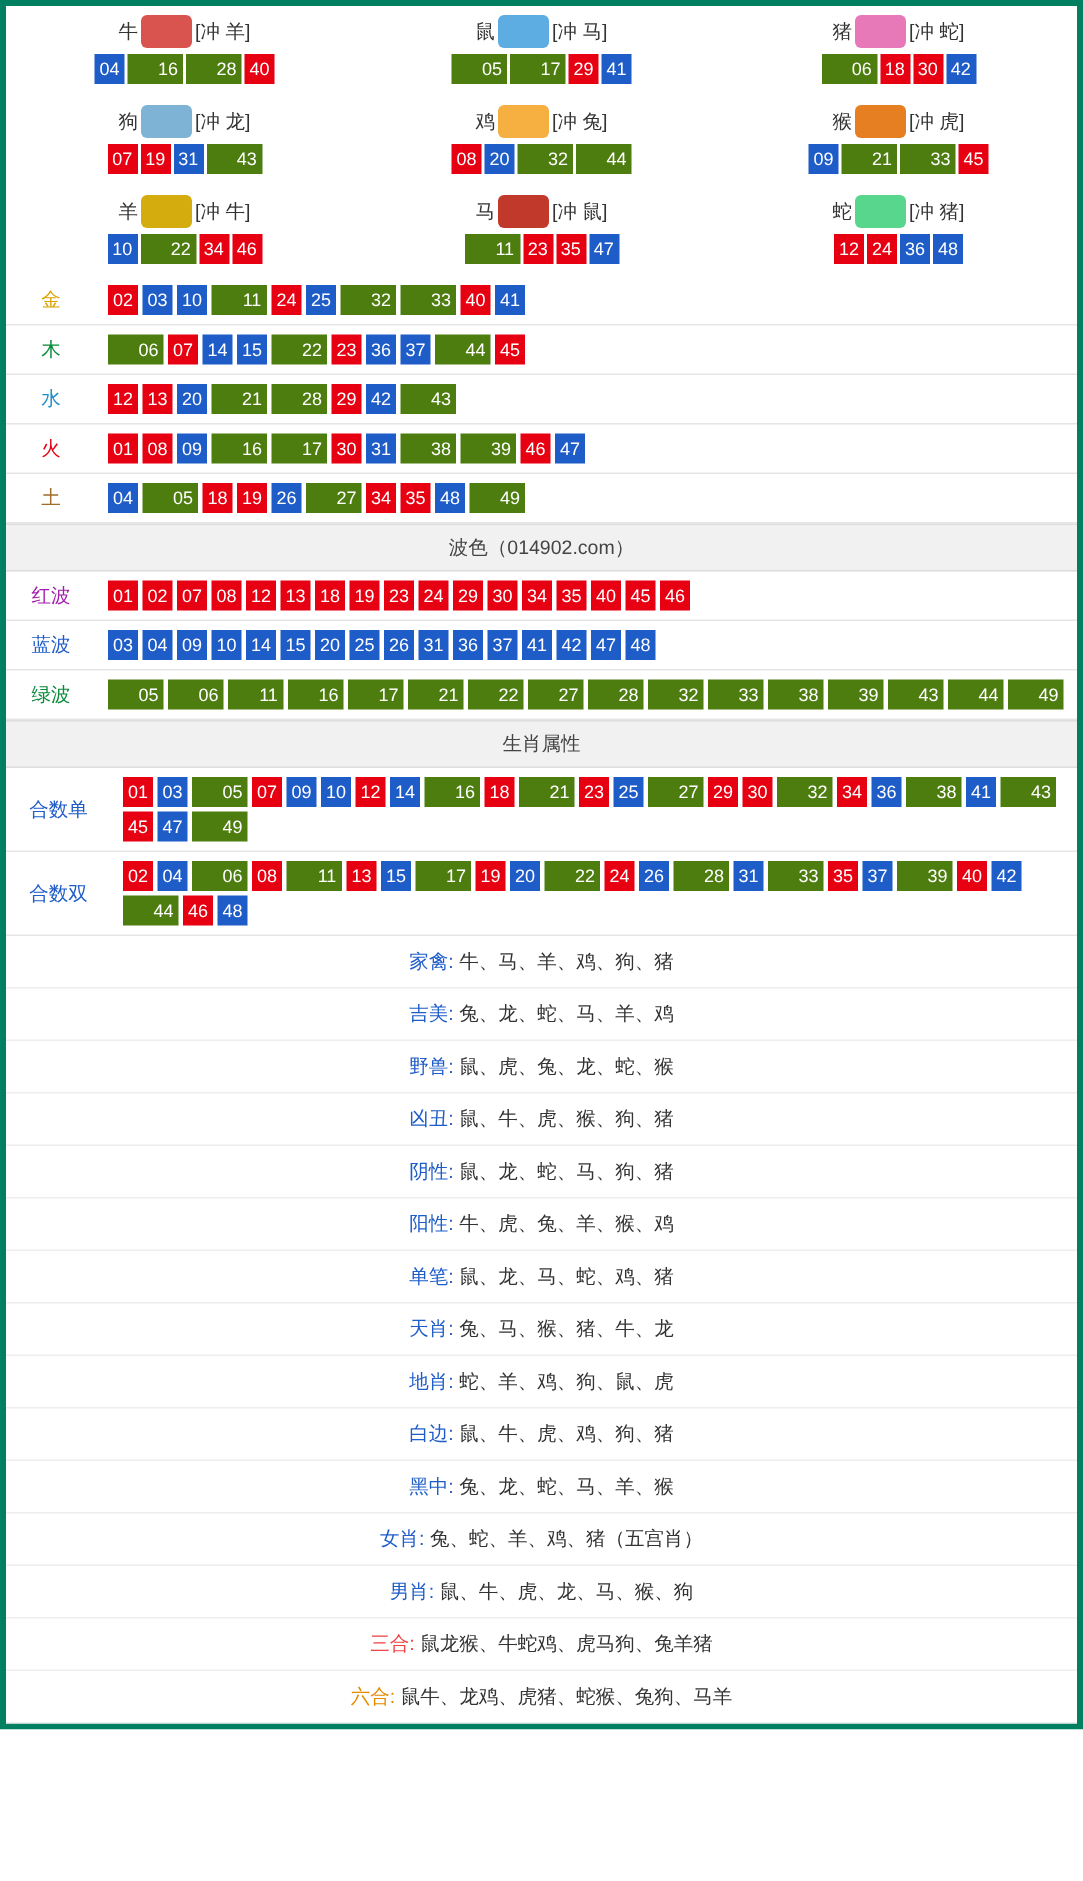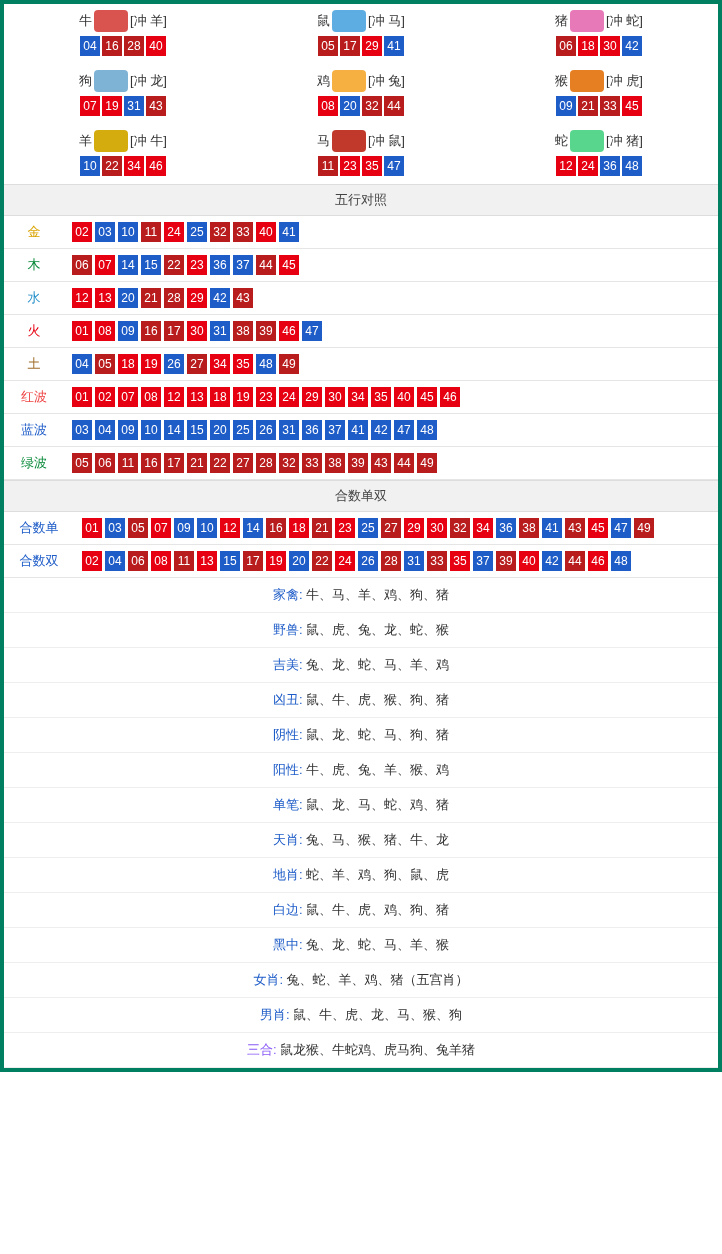"16" .c-green { background: #b91c1c -> #4d7c0f; padding-left: none -> 17px }
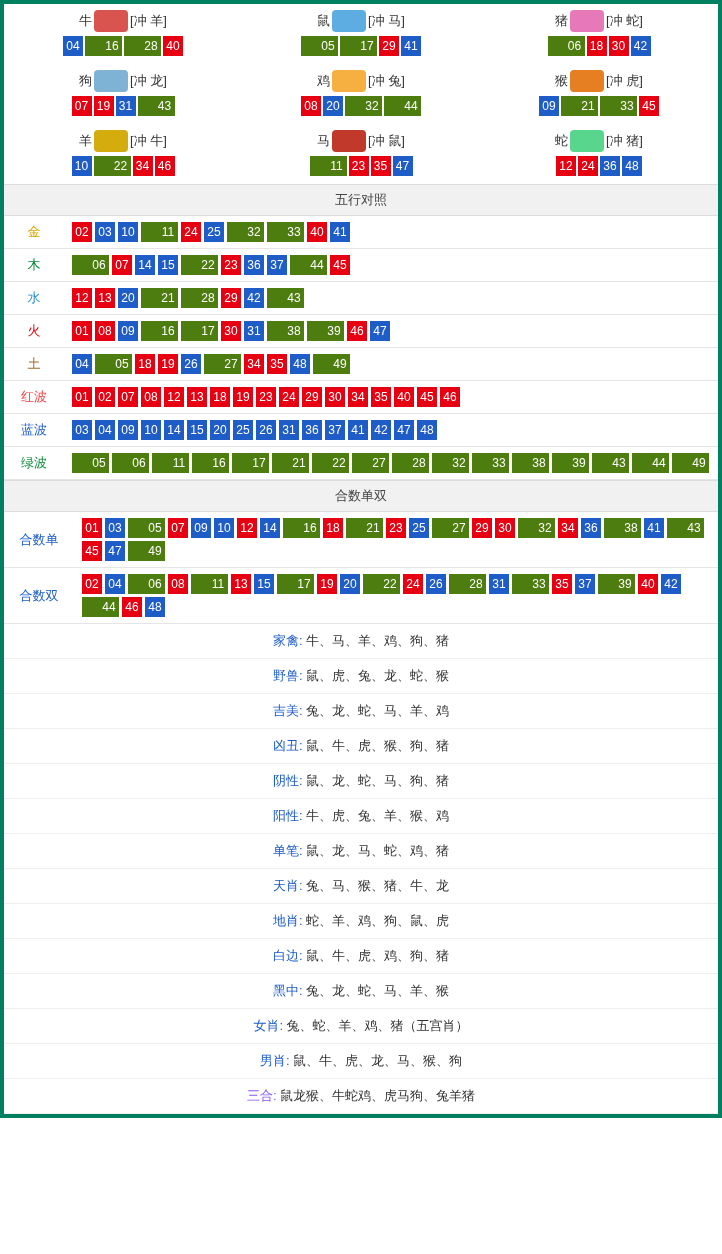"五行对照" div.section-header { html: <div>五行对照</div> -> none }
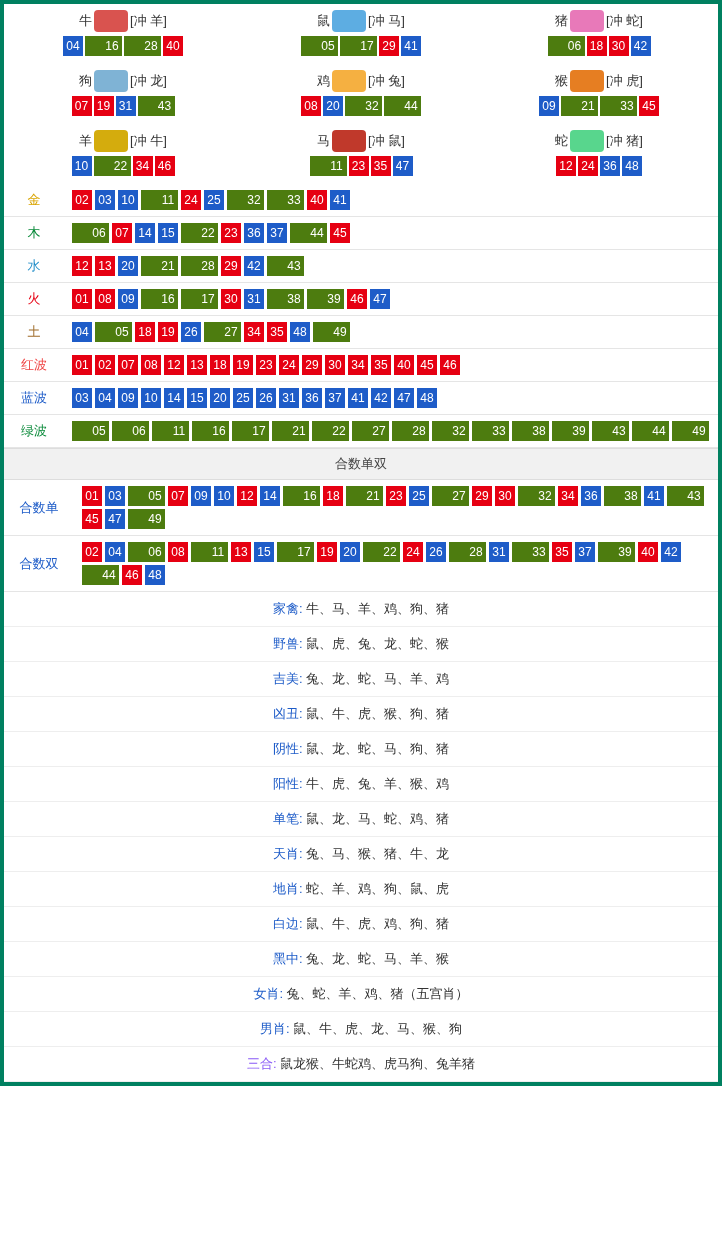"波色（014902.com）" div.section-header { html: none -> <div>波色（014902.com）</div> }
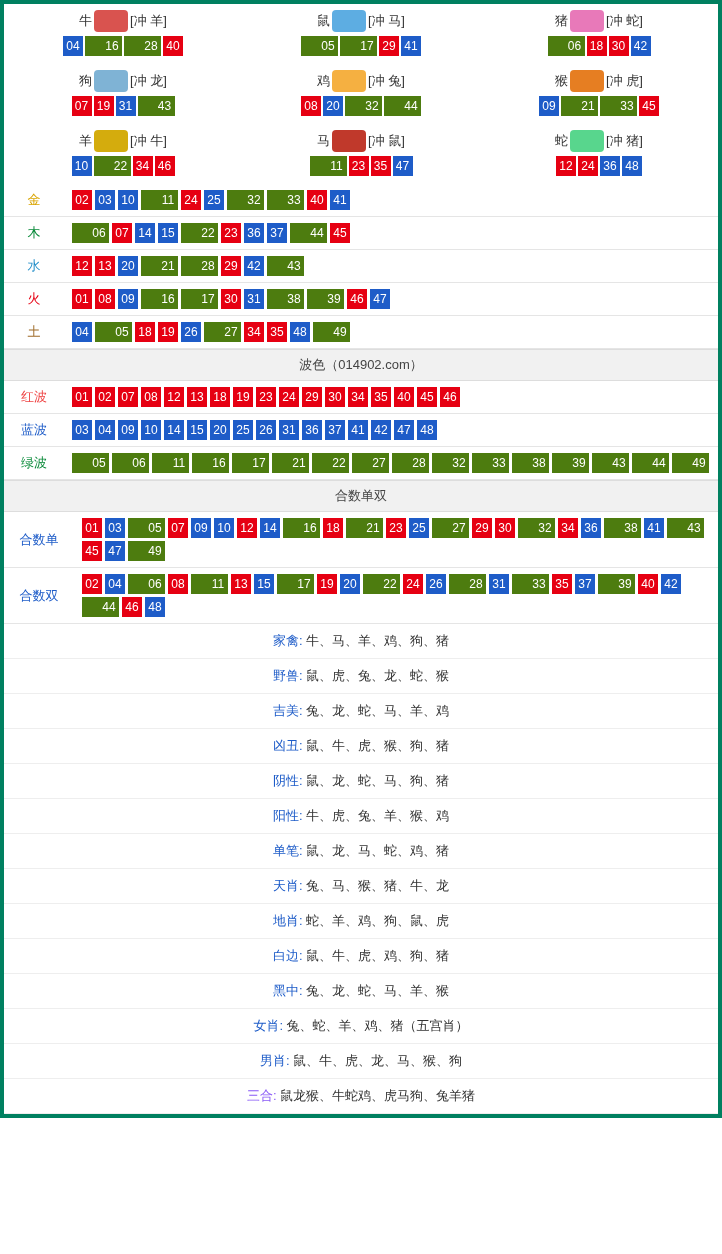"红波" .label-red { color: #ef4444 -> #a21caf }
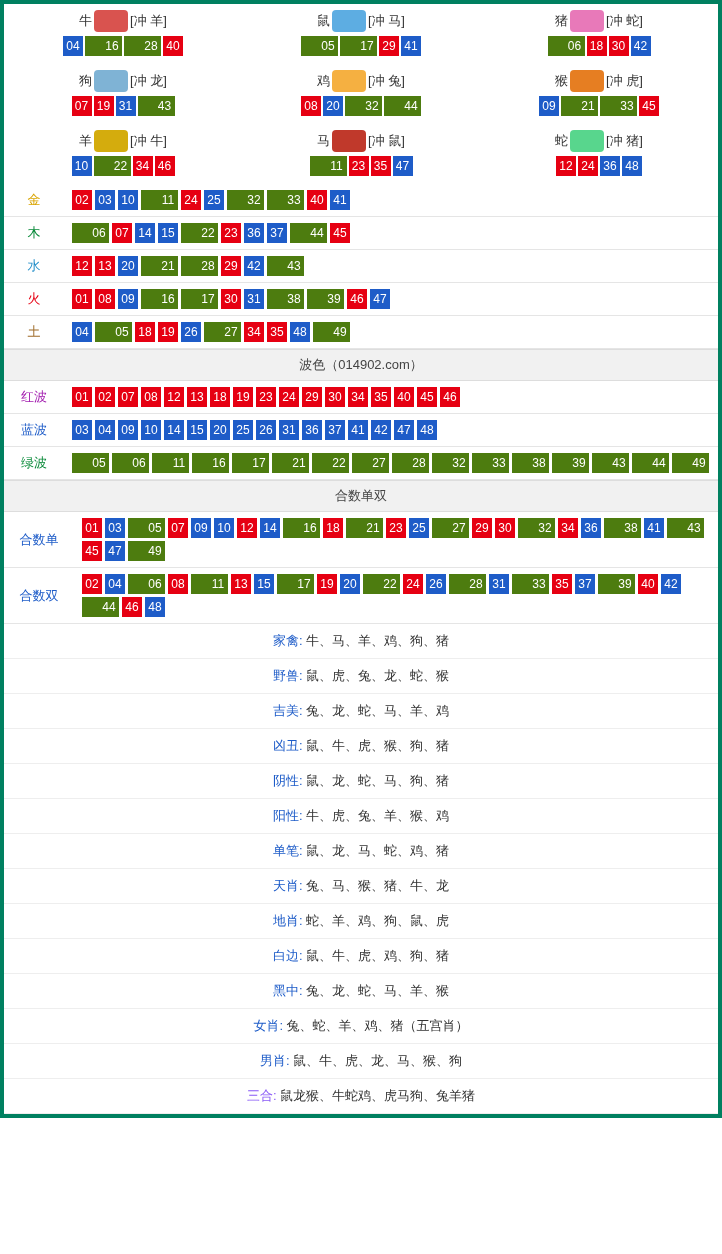"合数单双" div.section-header { text: 合数单双 -> 生肖属性 }
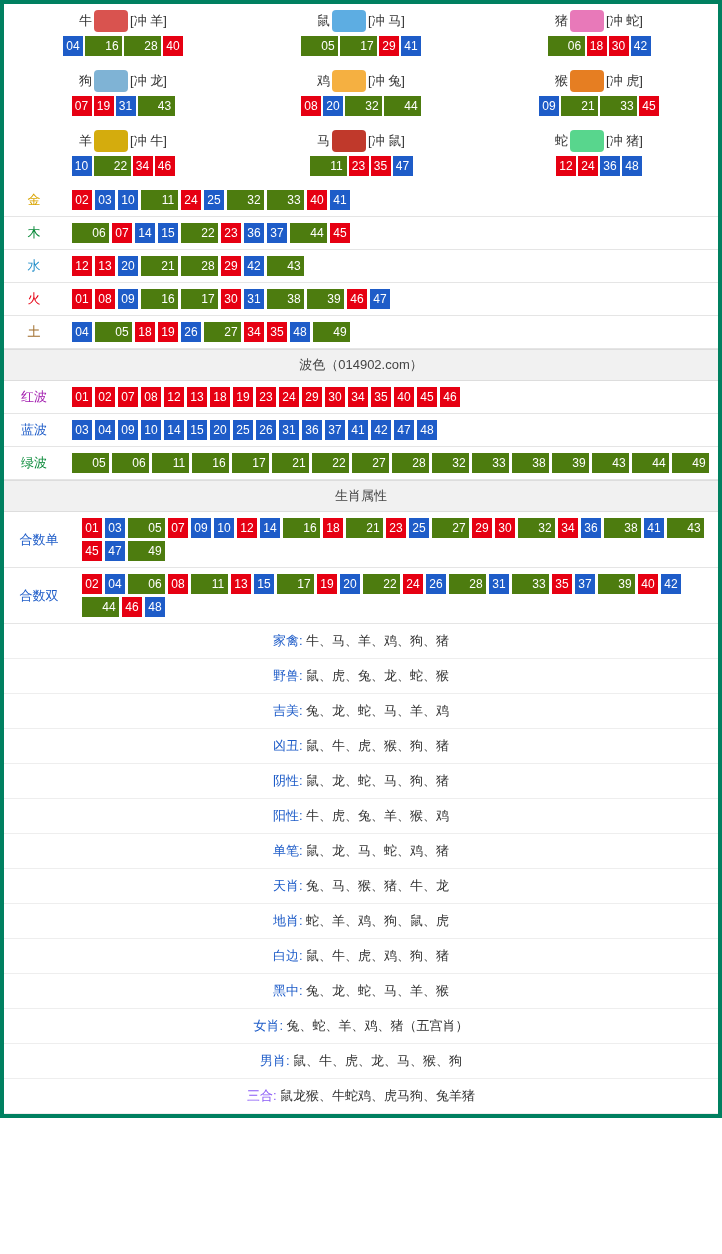"野兽: 鼠、虎、兔、龙、蛇、猴" div.attr-row { order: before "吉美: 兔、龙、蛇、马、羊、鸡" -> after "吉美: 兔、龙、蛇、马、羊、鸡" }
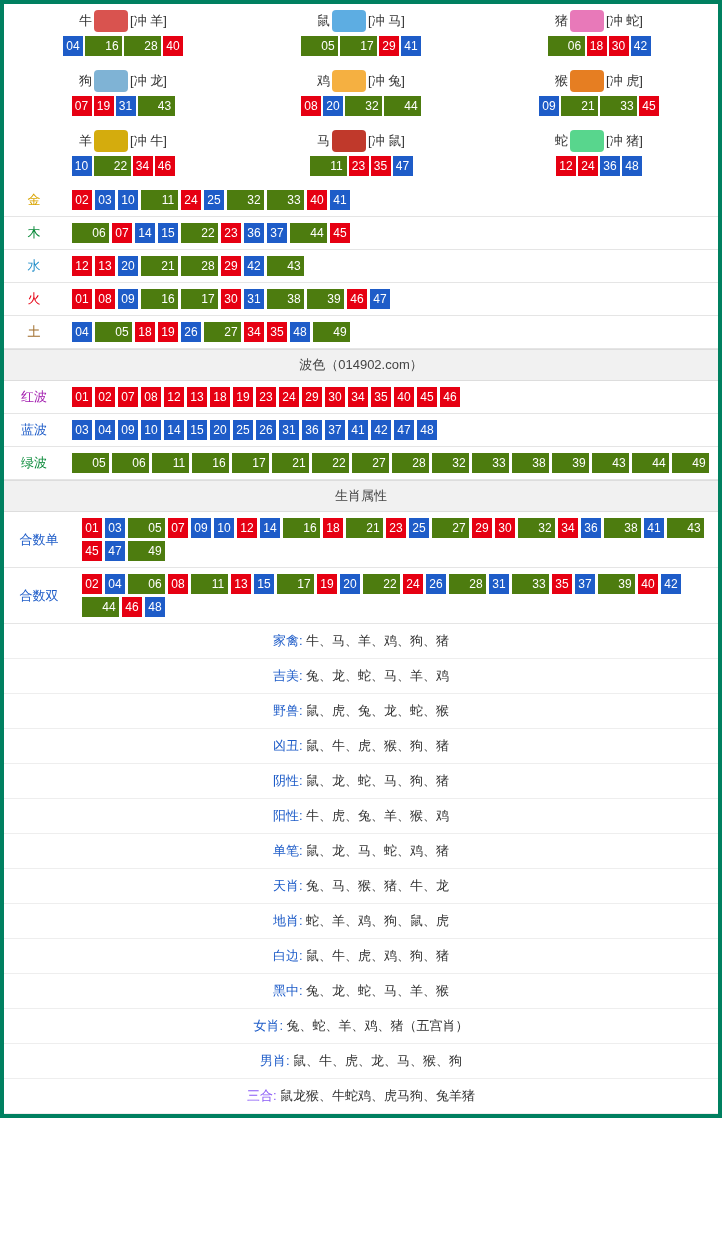"三合:" .attr-key.green { color: #8b5cf6 -> #ef4444 }
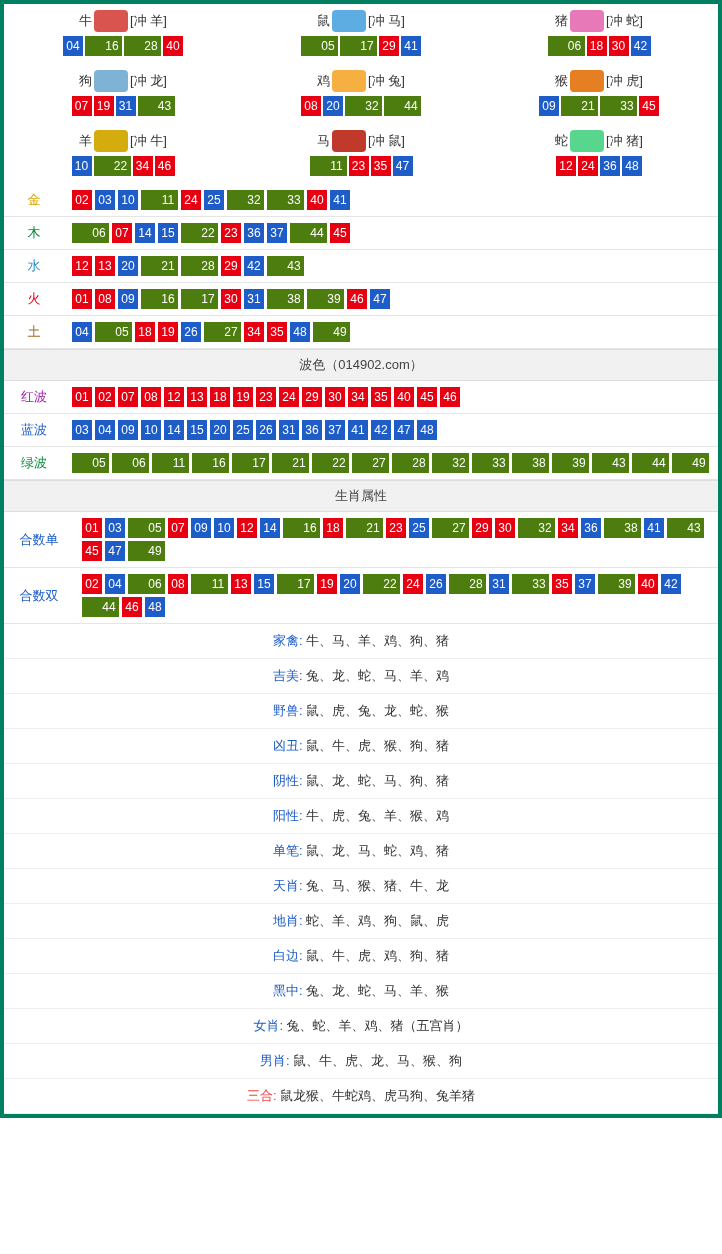"六合: 鼠牛、龙鸡、虎猪、蛇猴、兔狗、马羊" div.attr-row { html: none -> <div><span>六合: </span><span>鼠牛、龙鸡、虎猪、蛇猴、兔狗、马羊</span></div> }
